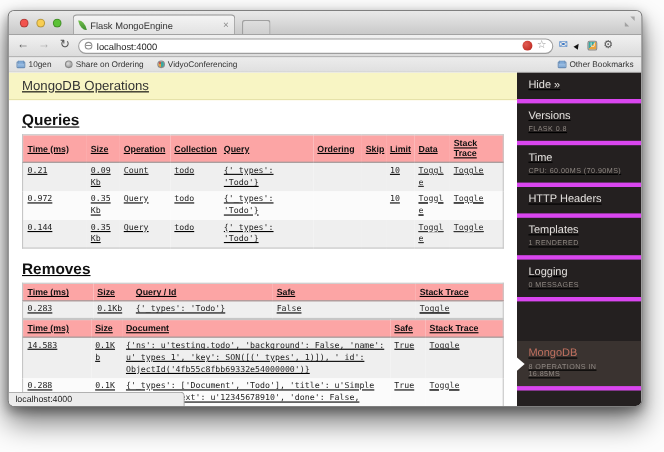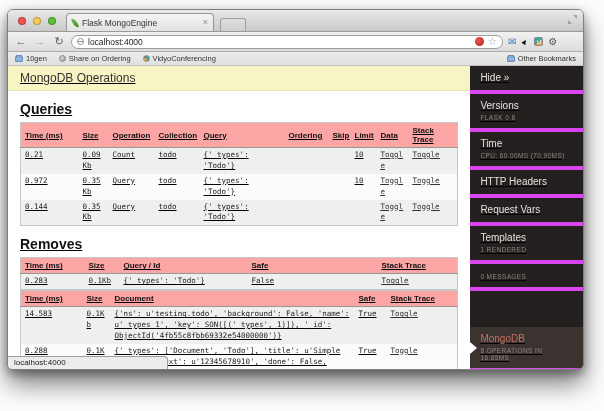"Request Vars" div.sb-item { html: <div> <div>Request Vars</div> </div> -> none }
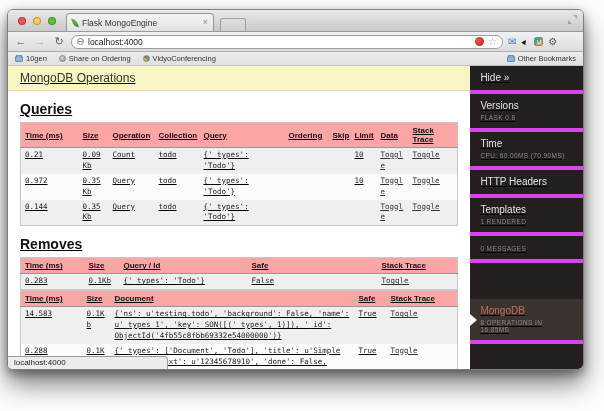"Logging" div.sb-label { html: none -> <div>Logging</div> }
